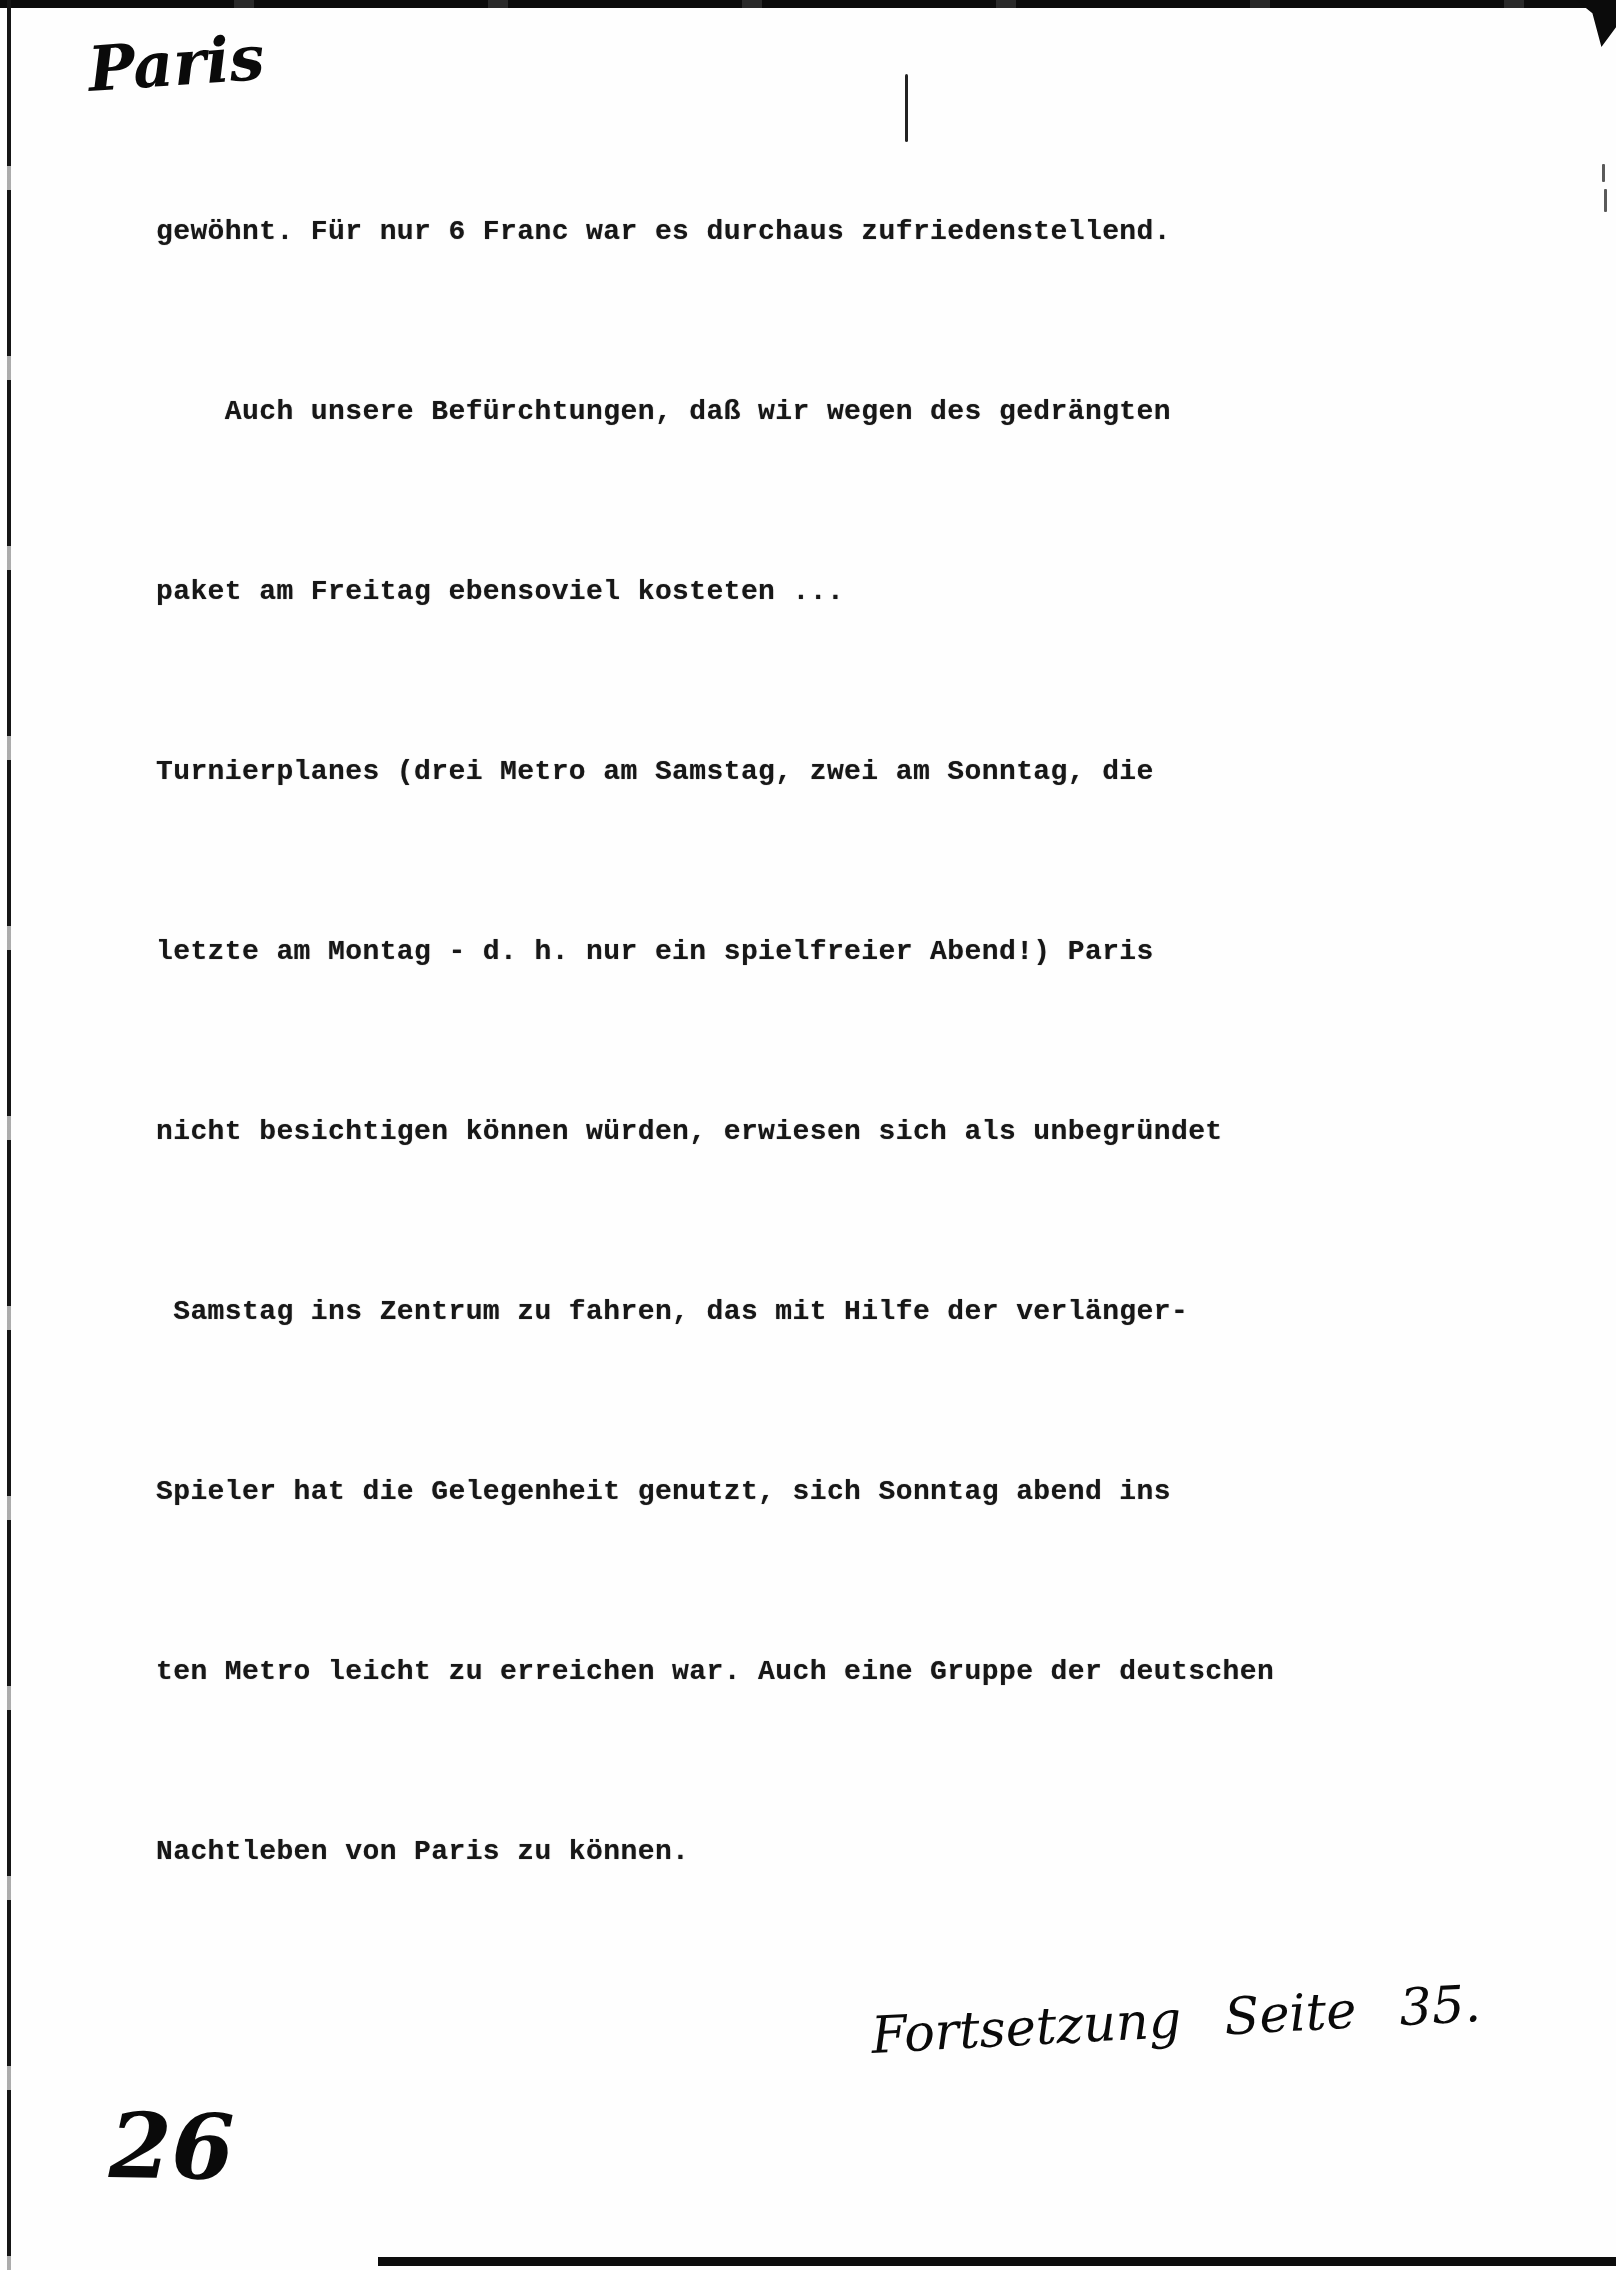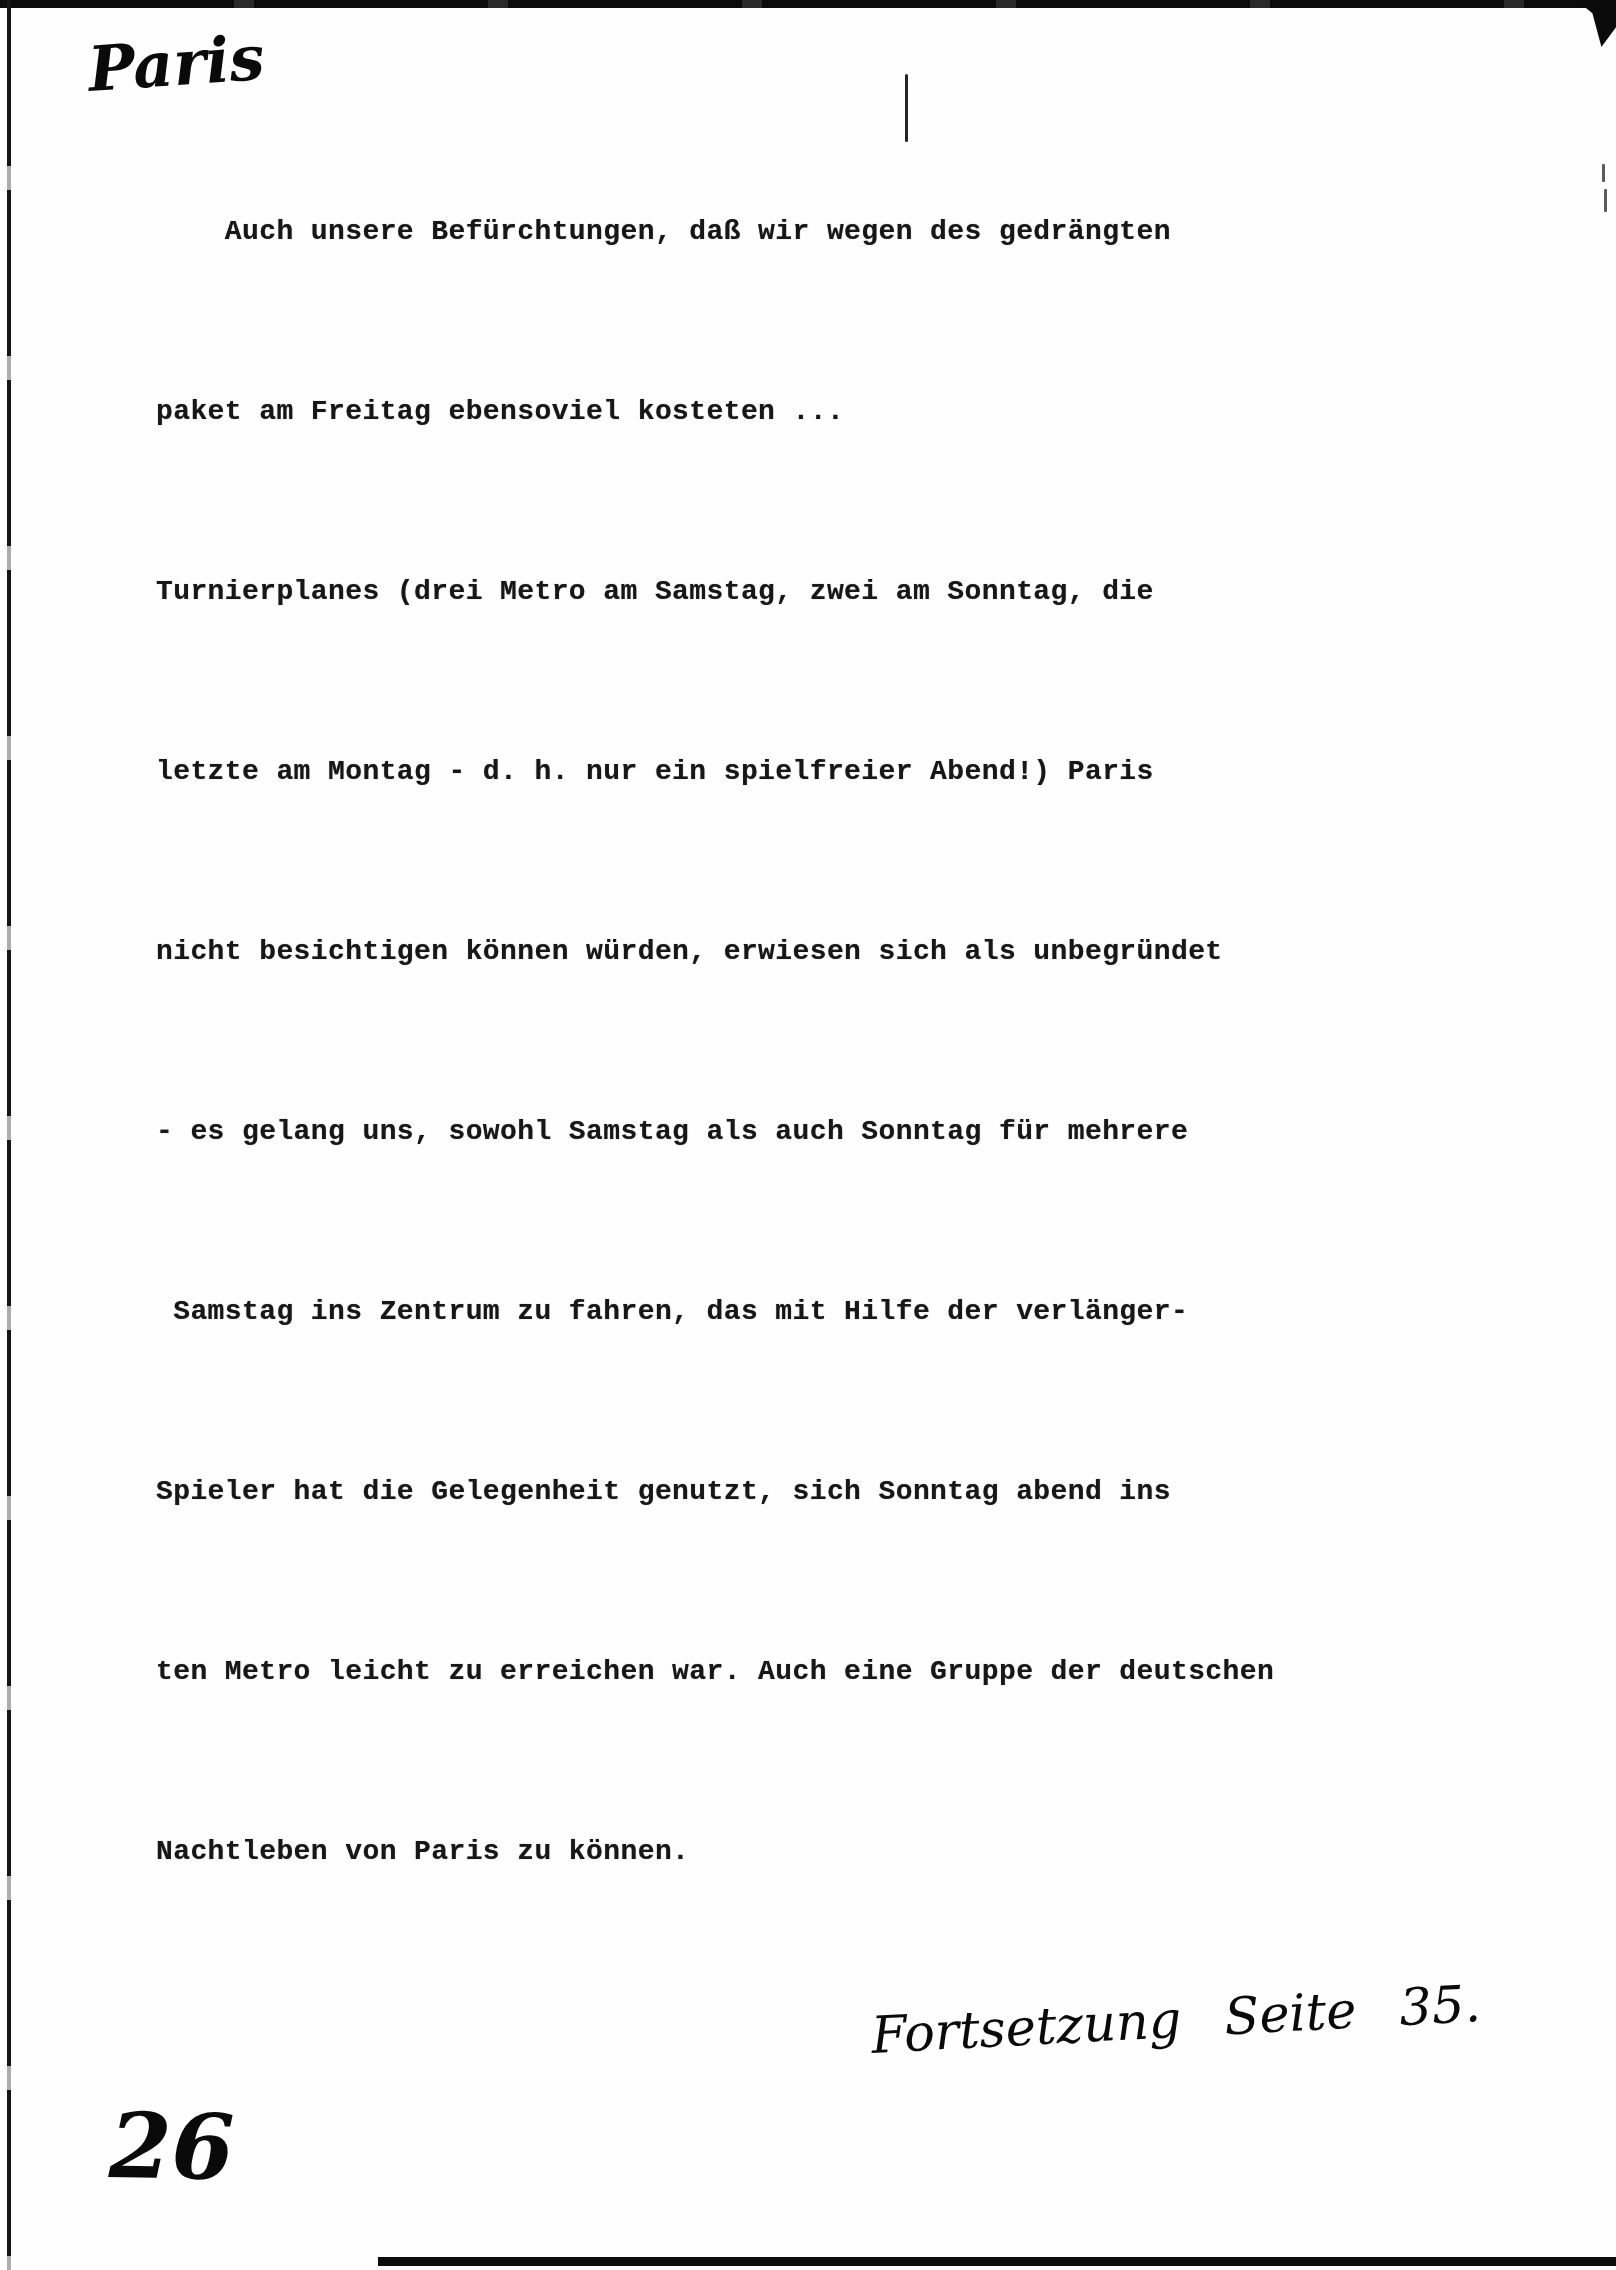"gewöhnt. Für nur 6 Franc" div { html: none -> <div>gewöhnt. Für nur 6 Franc war es durchaus zufriedenstellend.</div> }
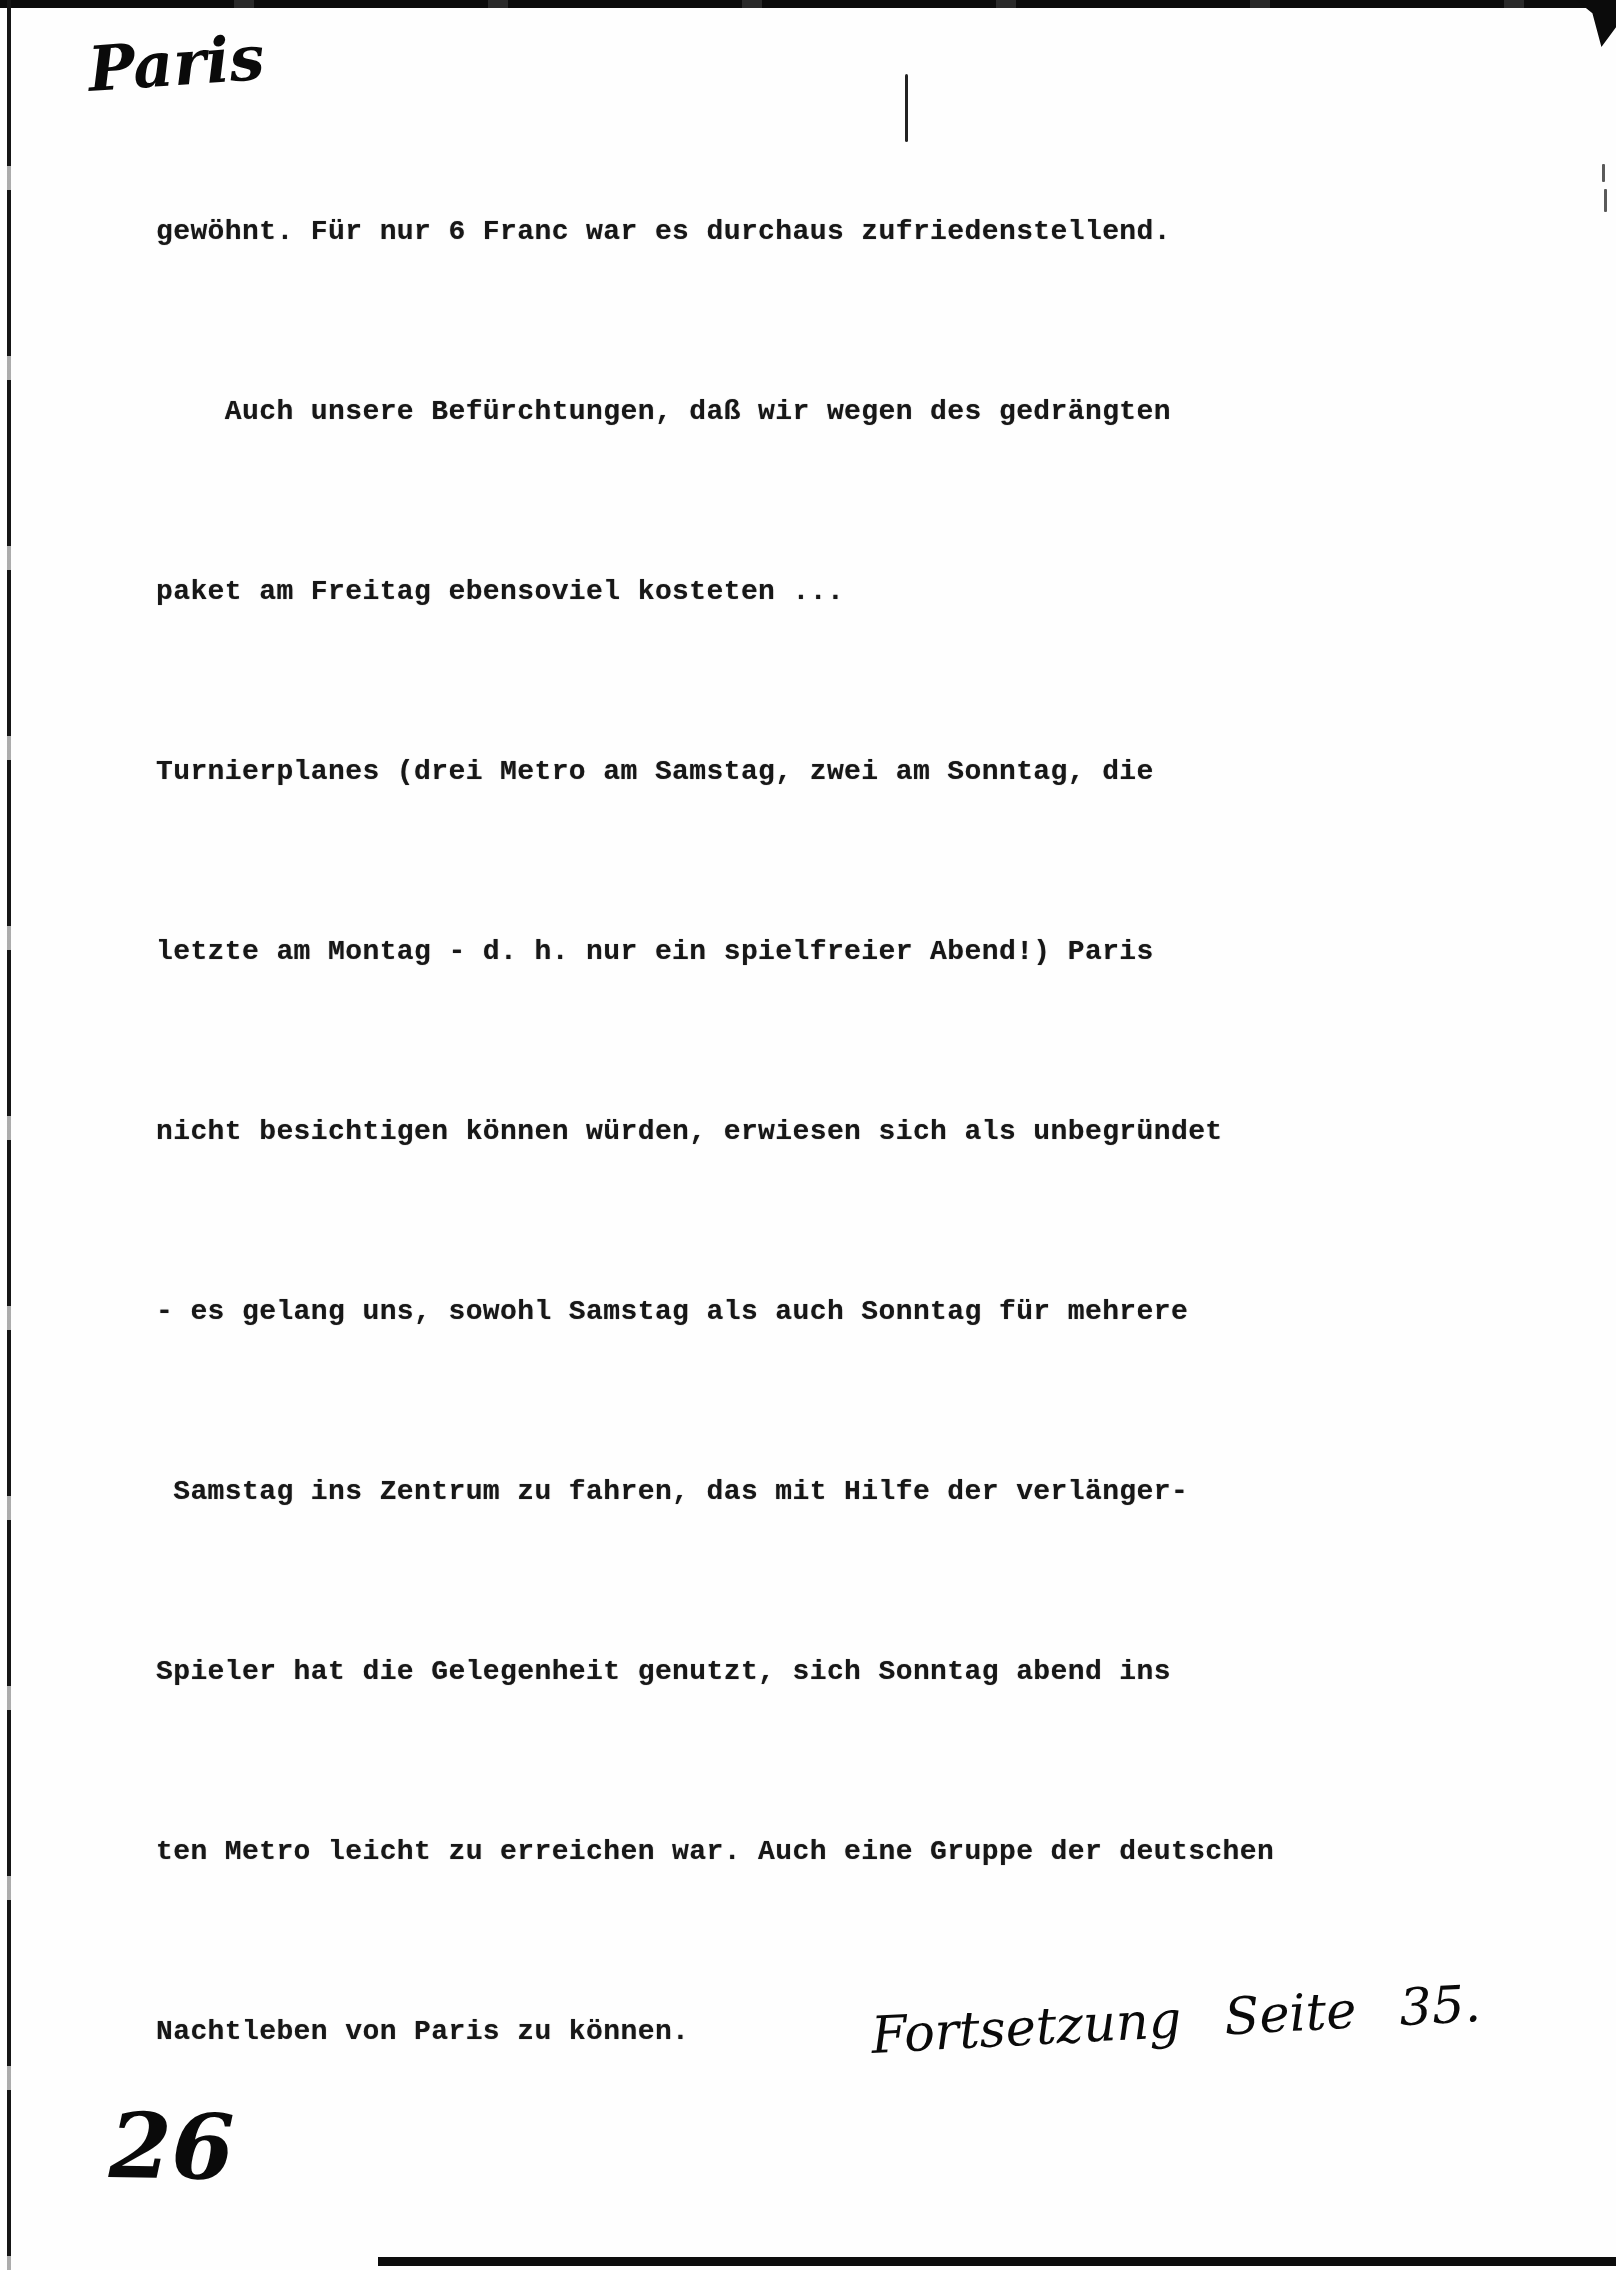"- es gelang uns, sowohl" div { html: <div>- es gelang uns, sowohl Samstag als auch Sonntag für mehrere</div> -> none }
